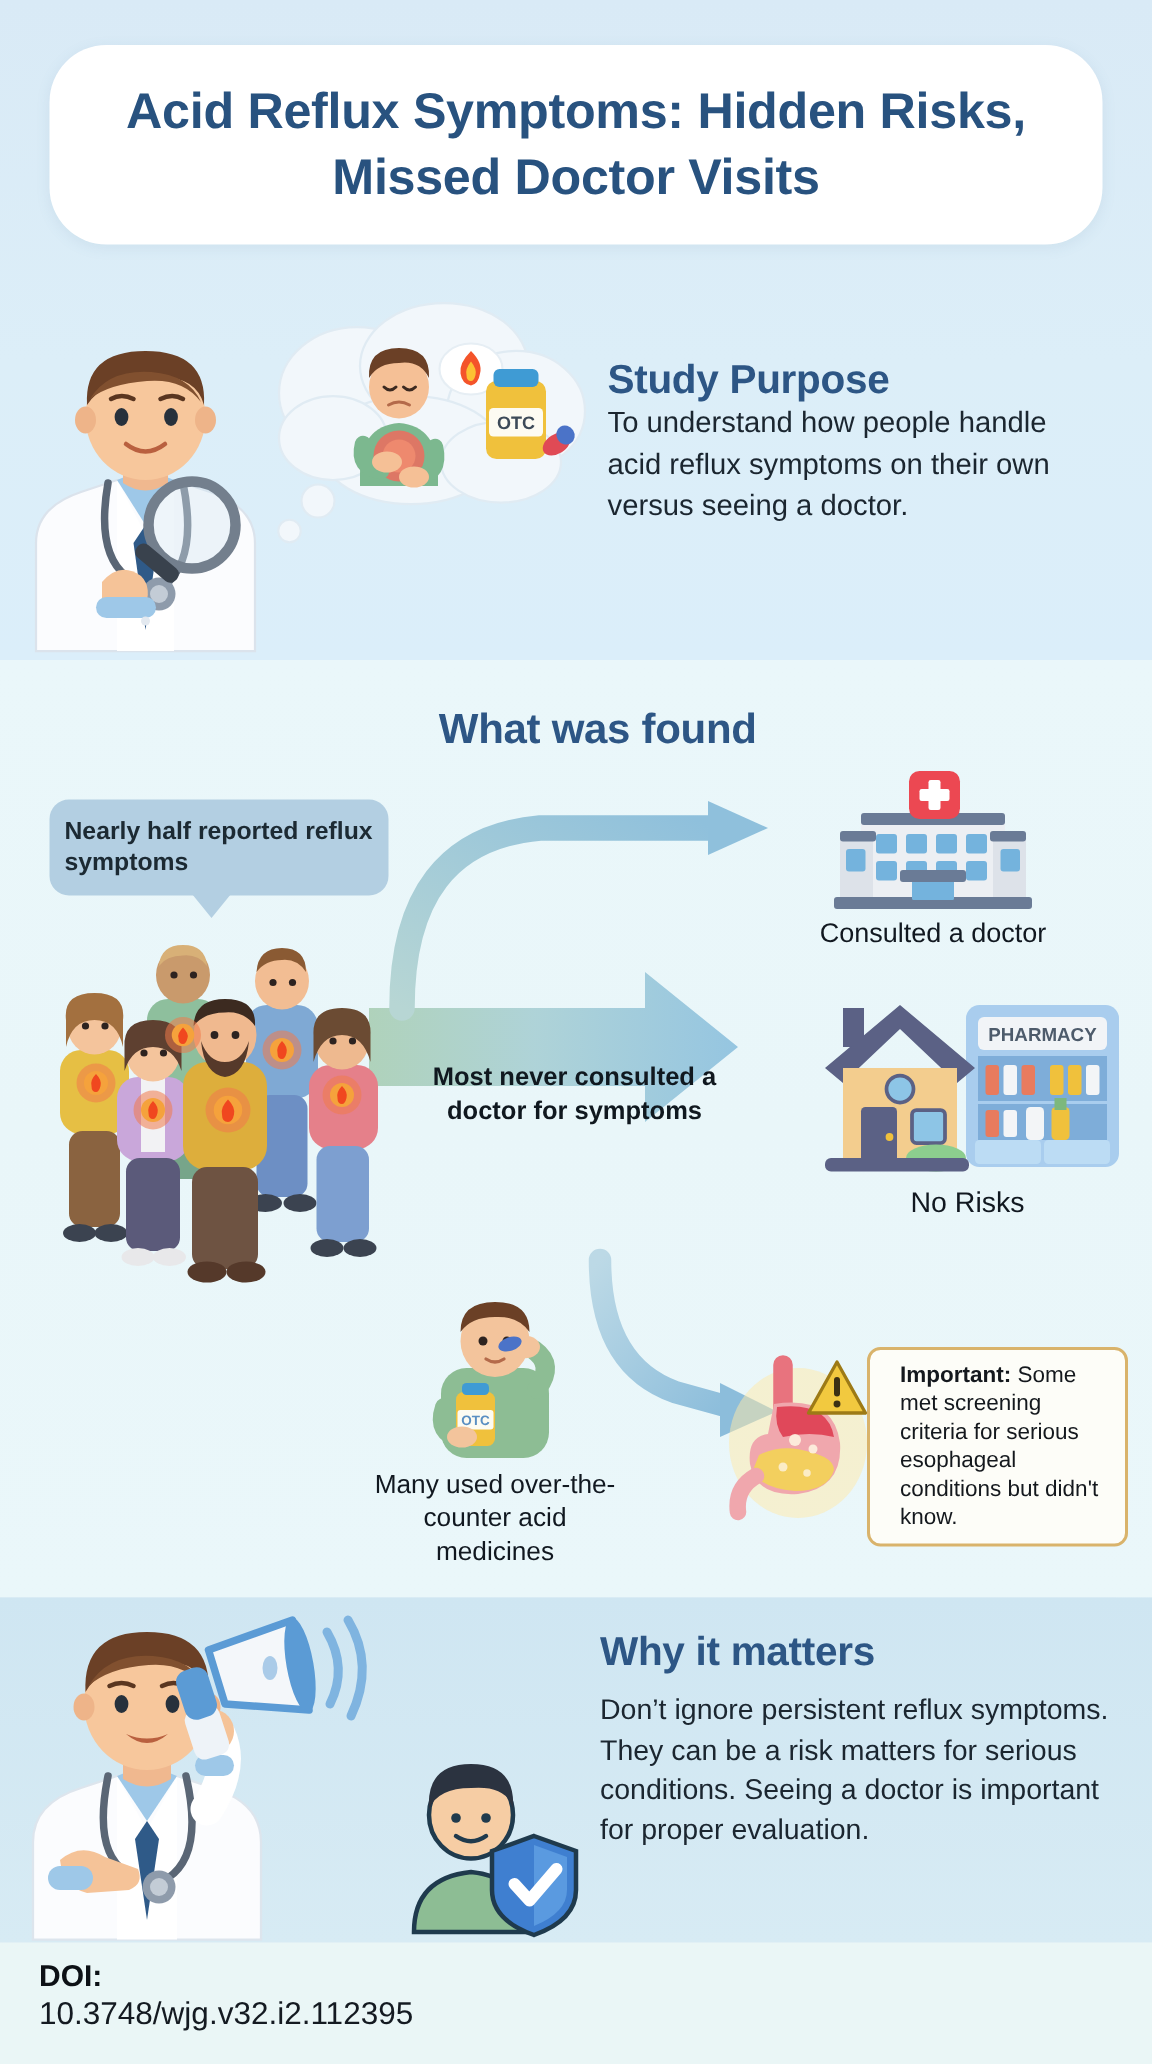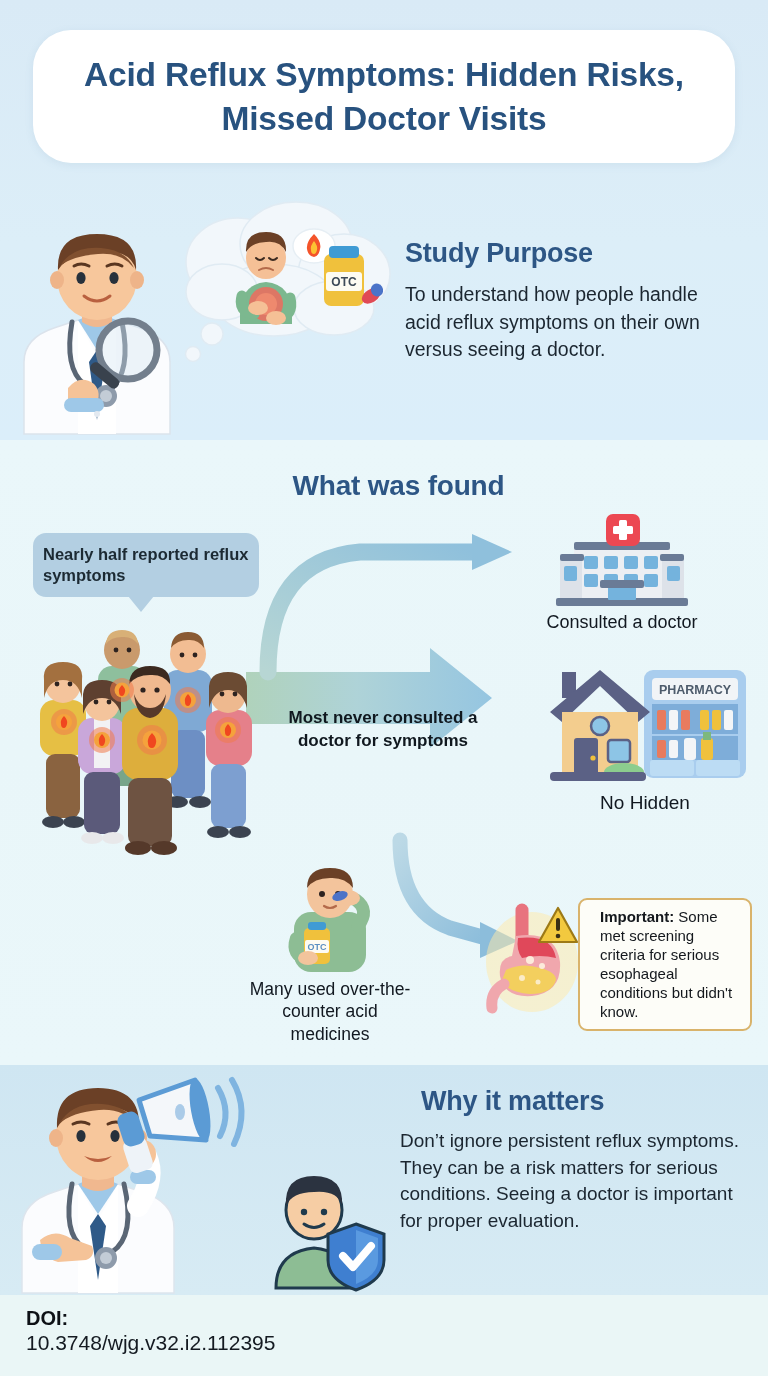"Study Purpose" .purpose-text .sec-head { margin-bottom: 12px -> none }
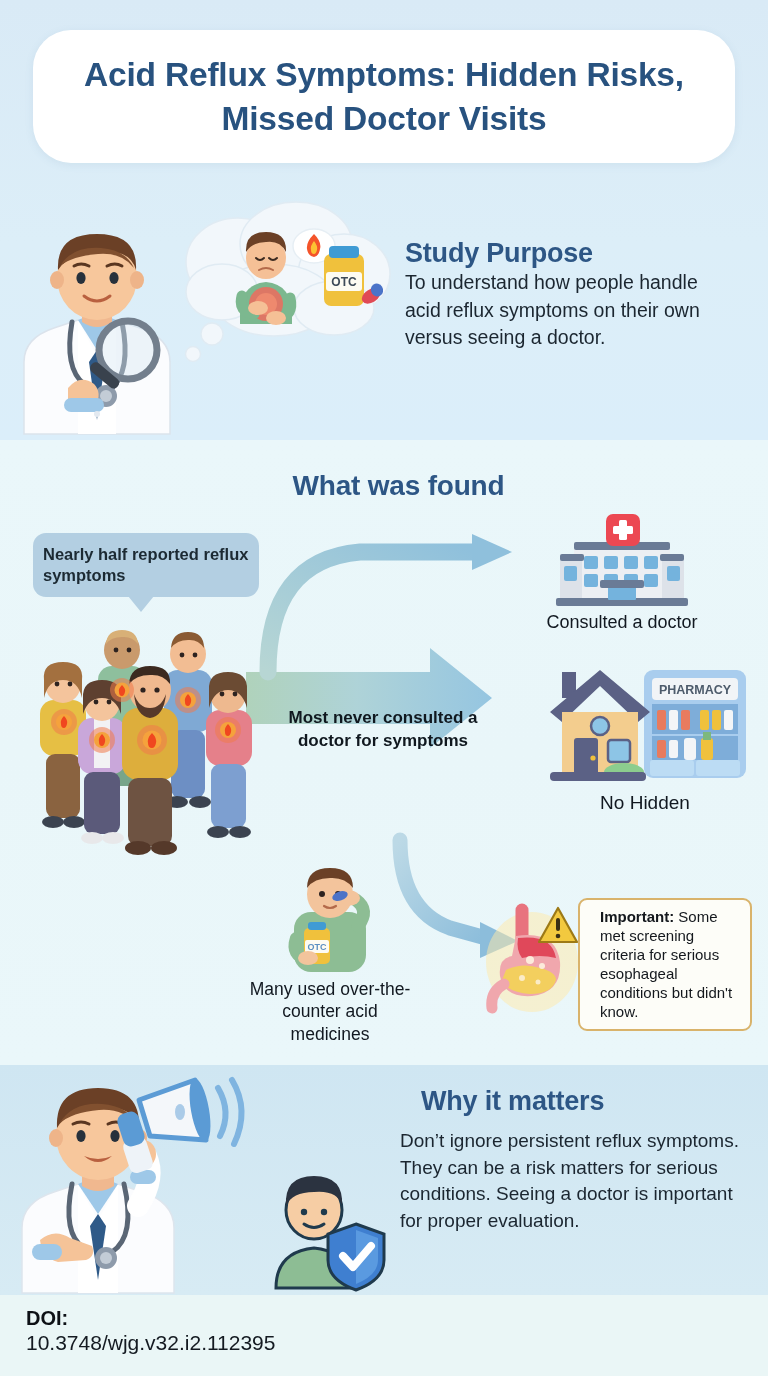"No Hidden" div.cap { text: Hidden -> Risks }
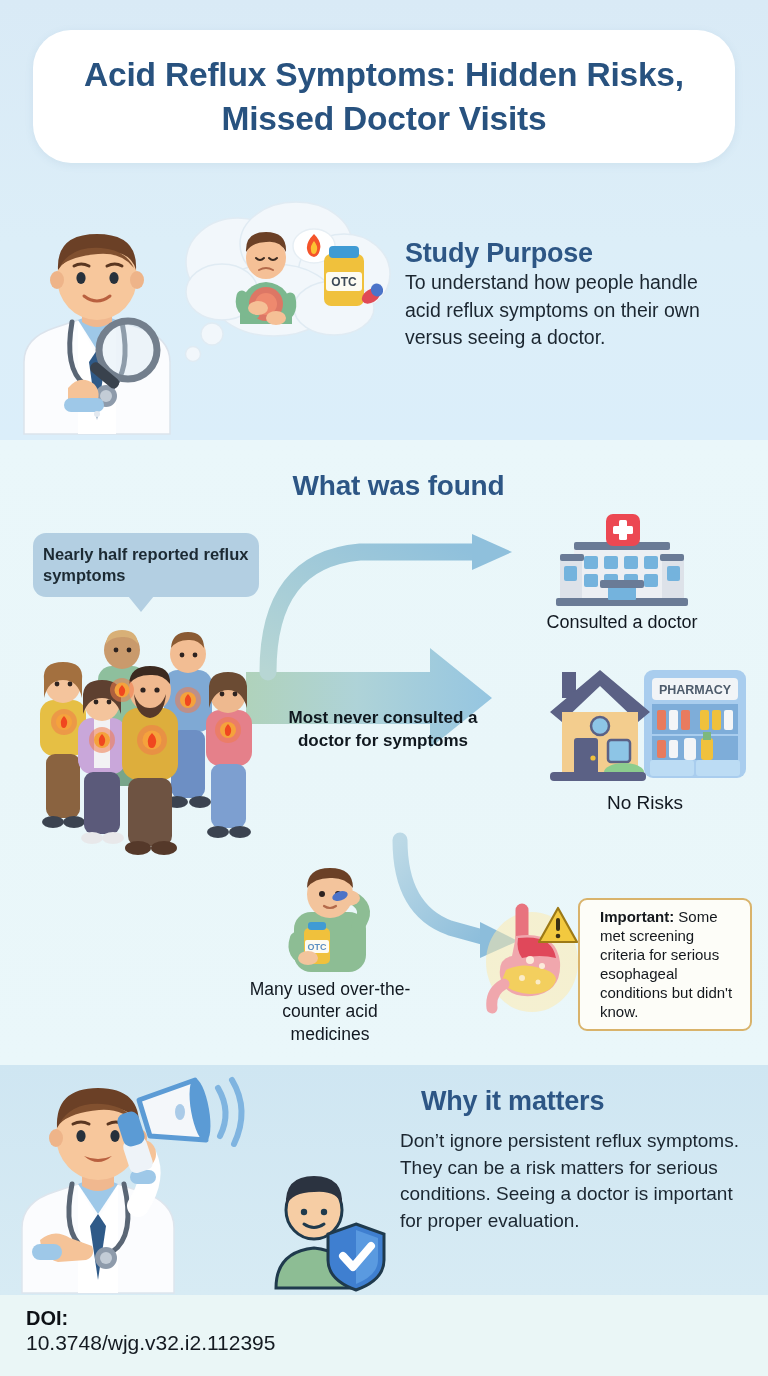"Why it matters" .why-text .sec-head { margin-left: 21px -> none }
